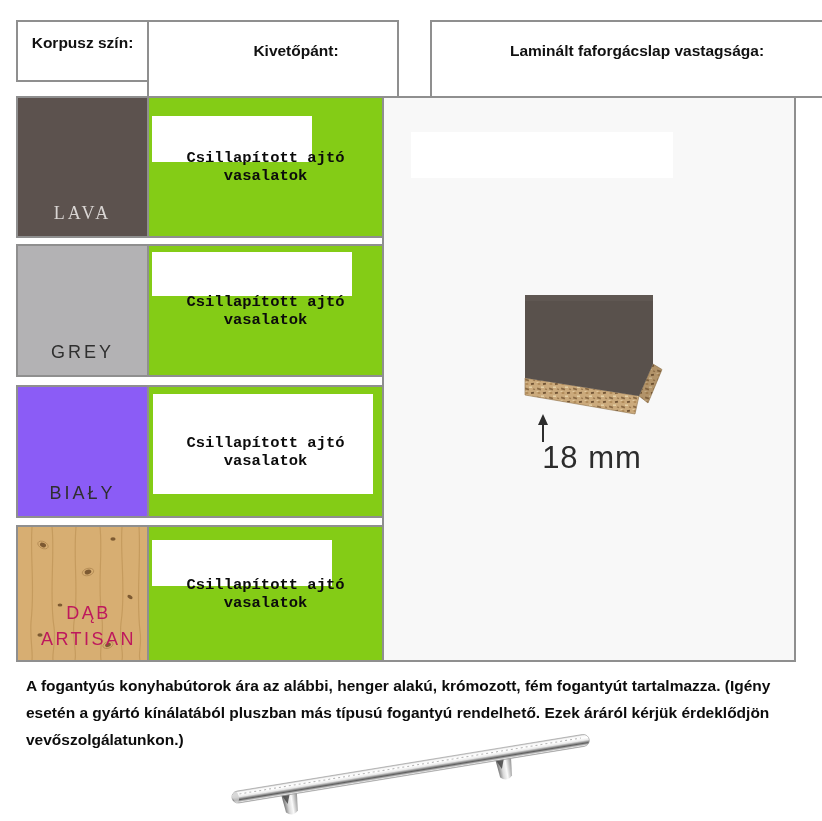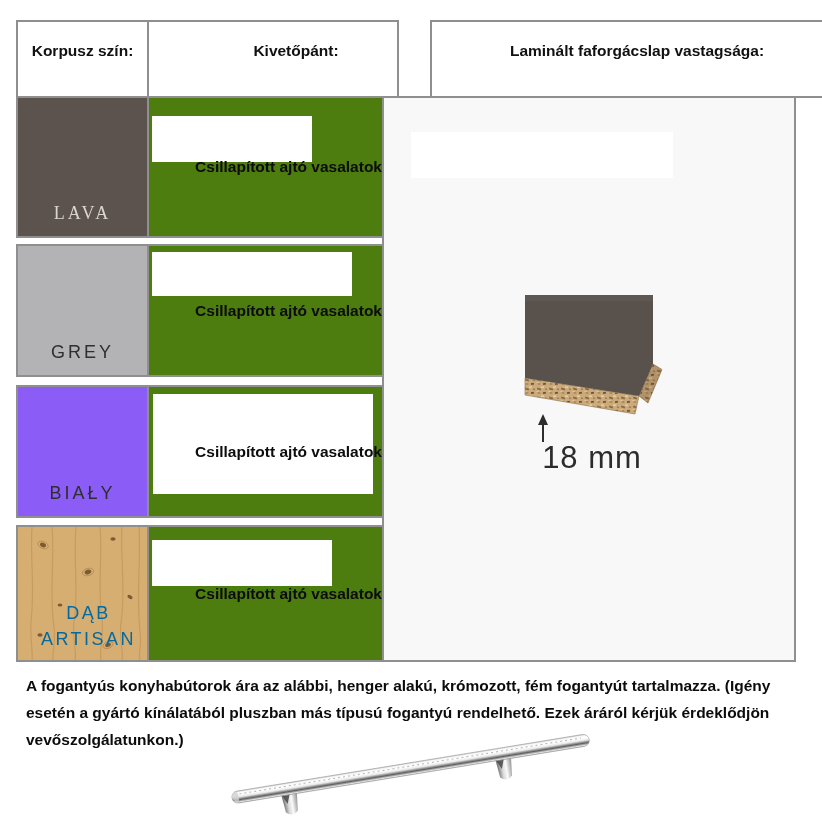"Korpusz szín:" div.cell { height: 78px -> 62px }
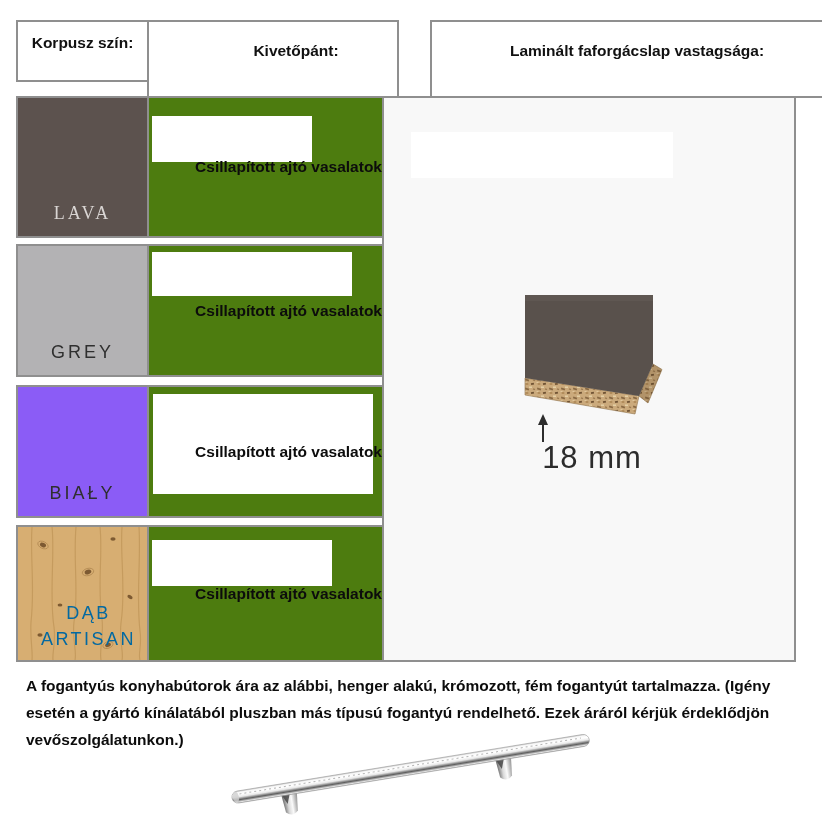"Csillapított ajtó vasalatok" .hinge { background: #4d7c0f -> #84cc16; font-family: none -> Liberation Mono, monospace }
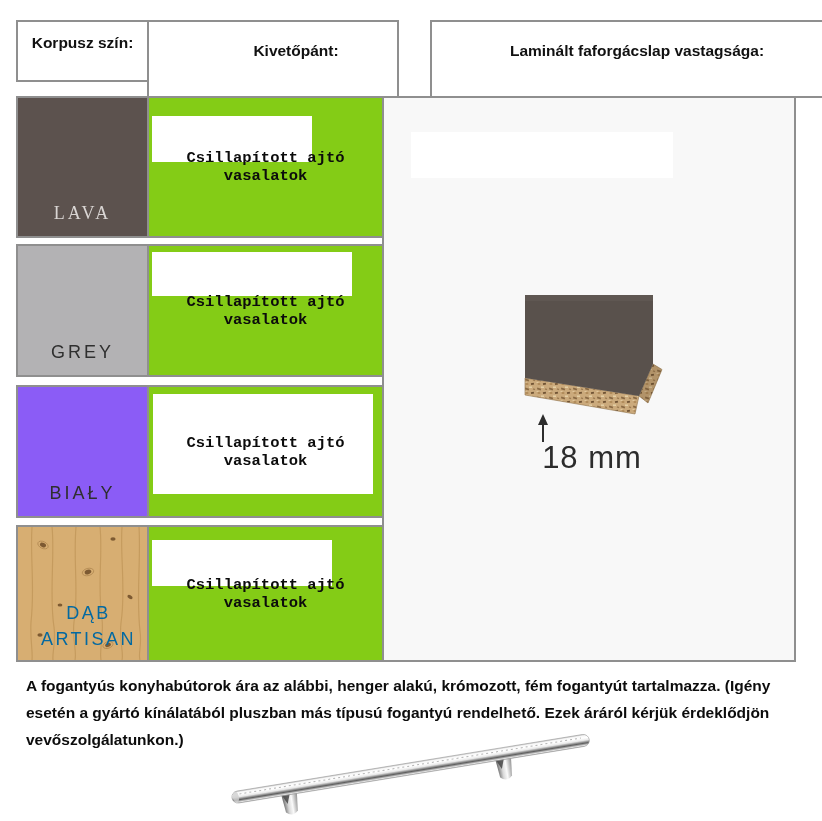"DĄB ARTISAN" #swatch-dab .swatch-label { color: #0369a1 -> #be185d }
